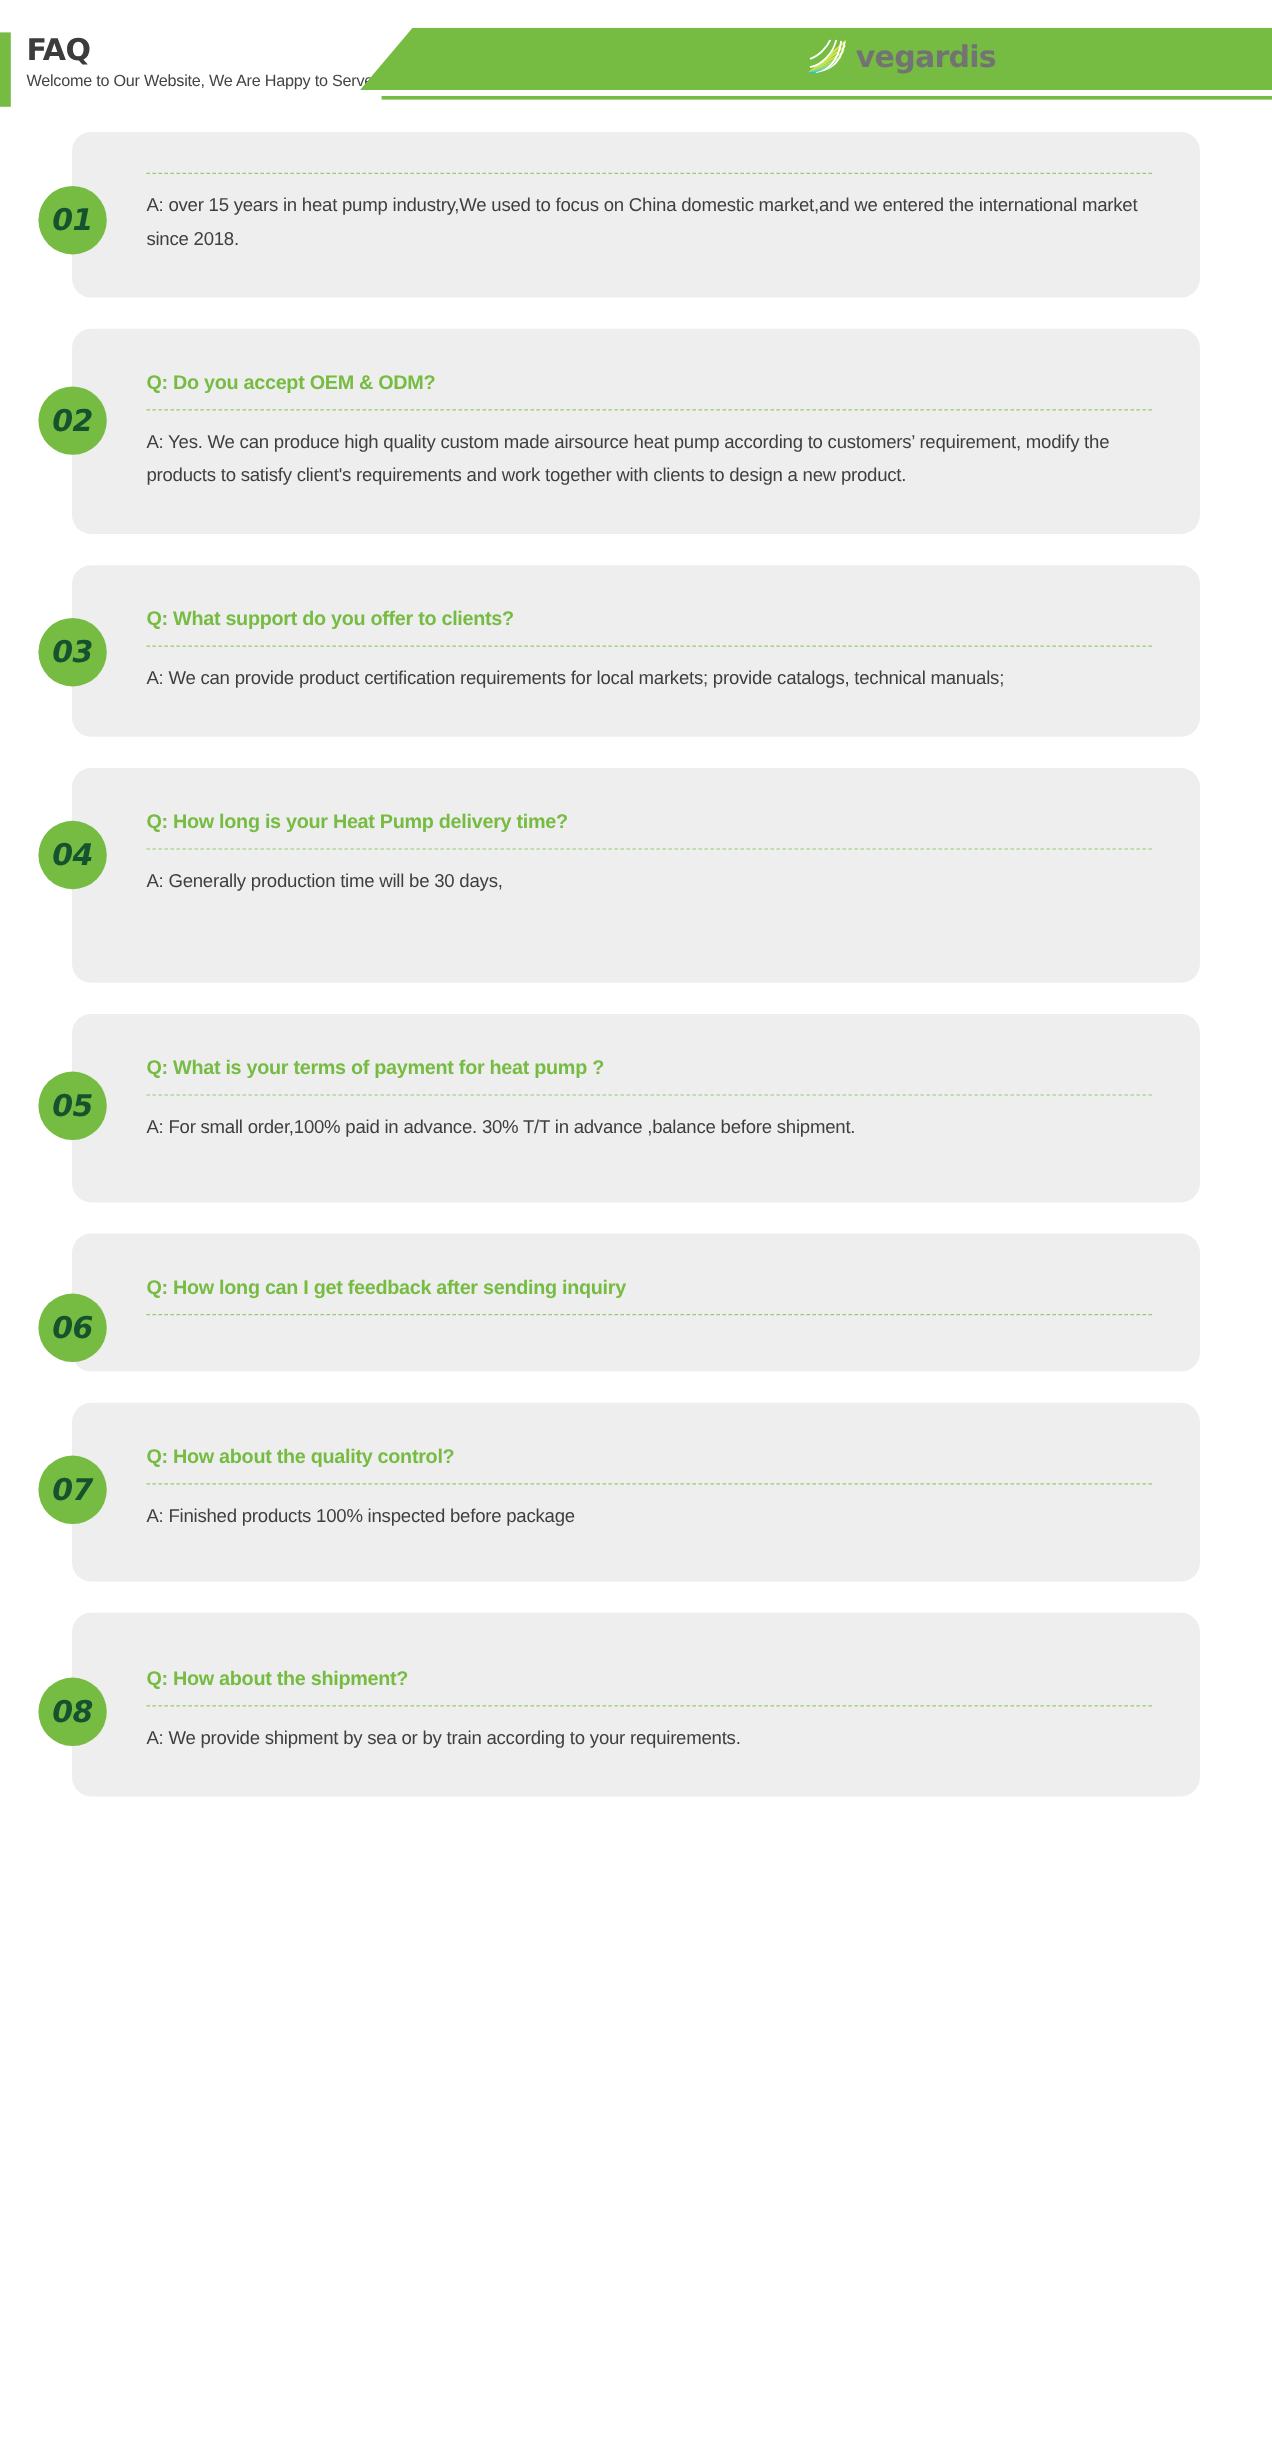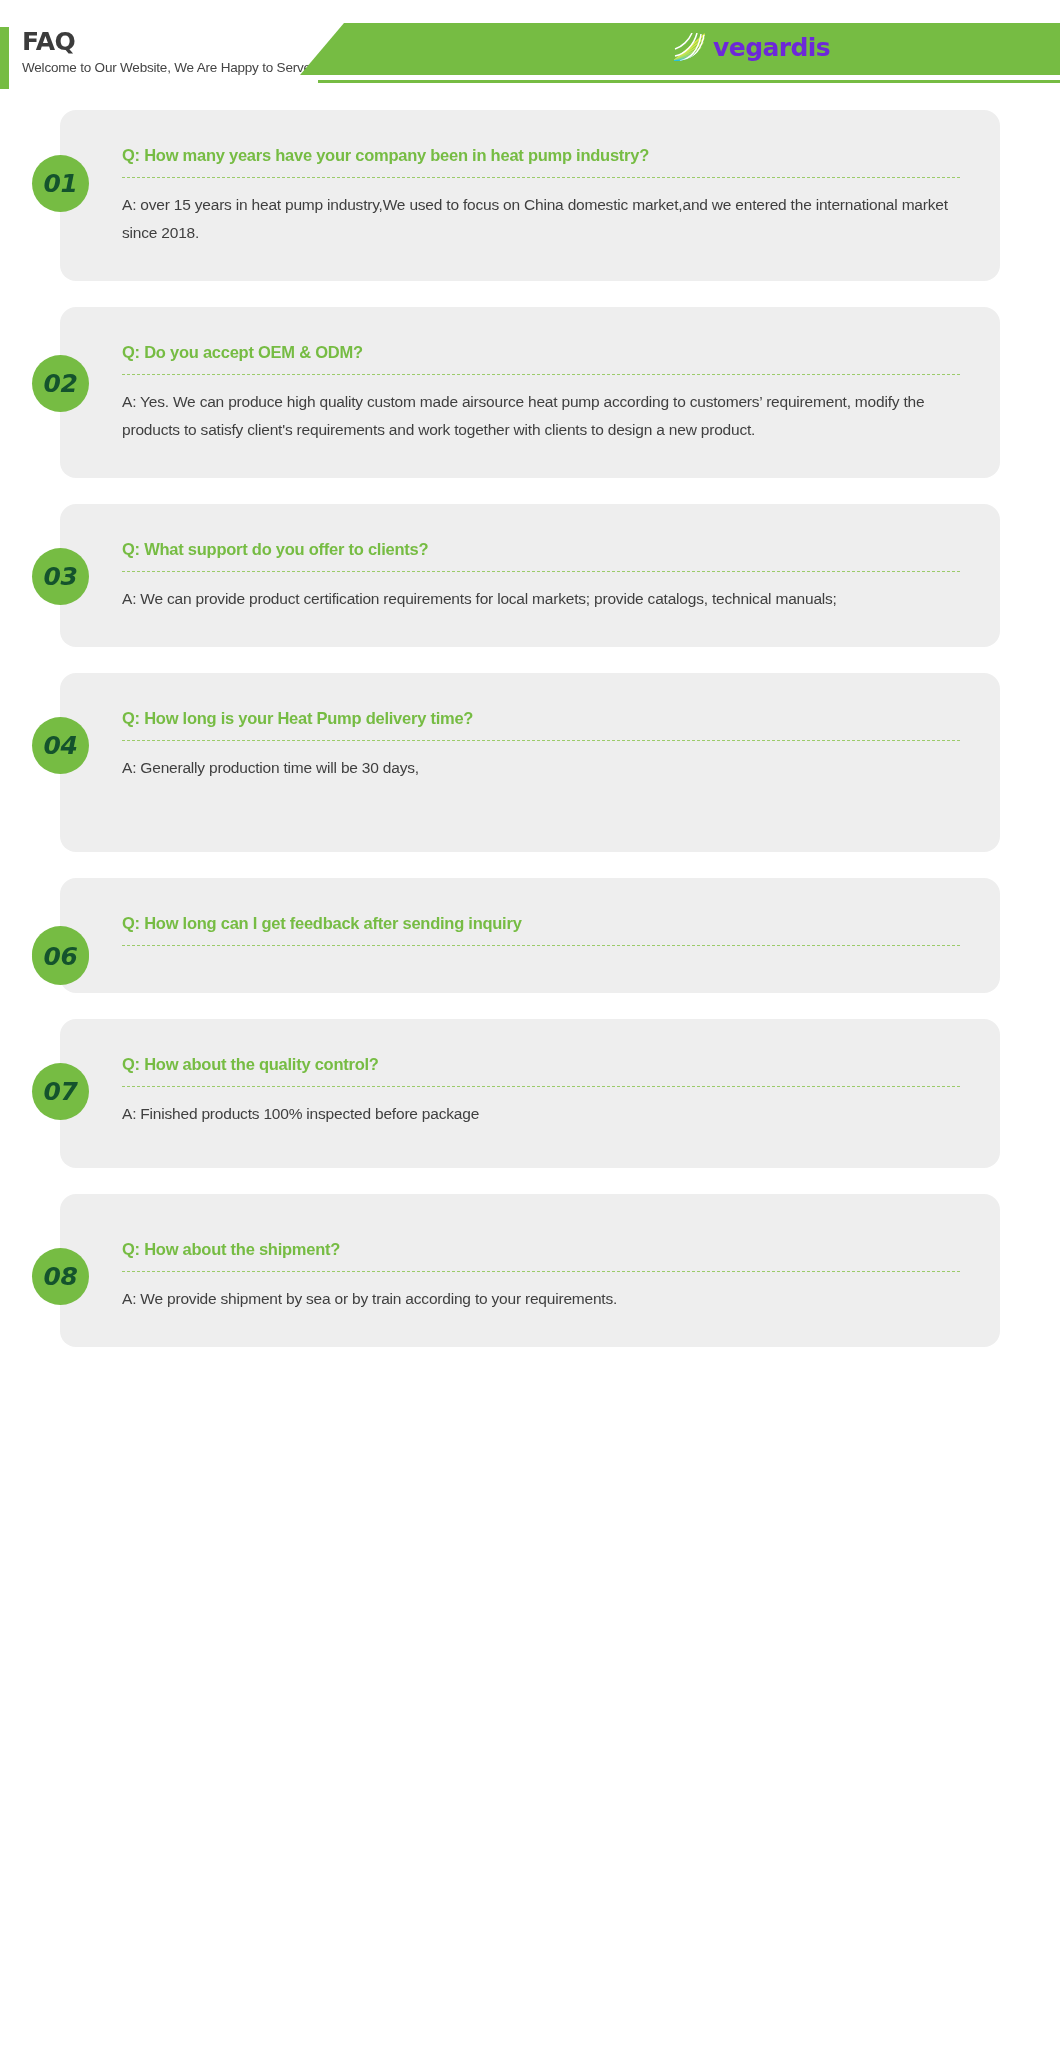"vegardis" .logo-text { color: #6d28d9 -> #737373 }
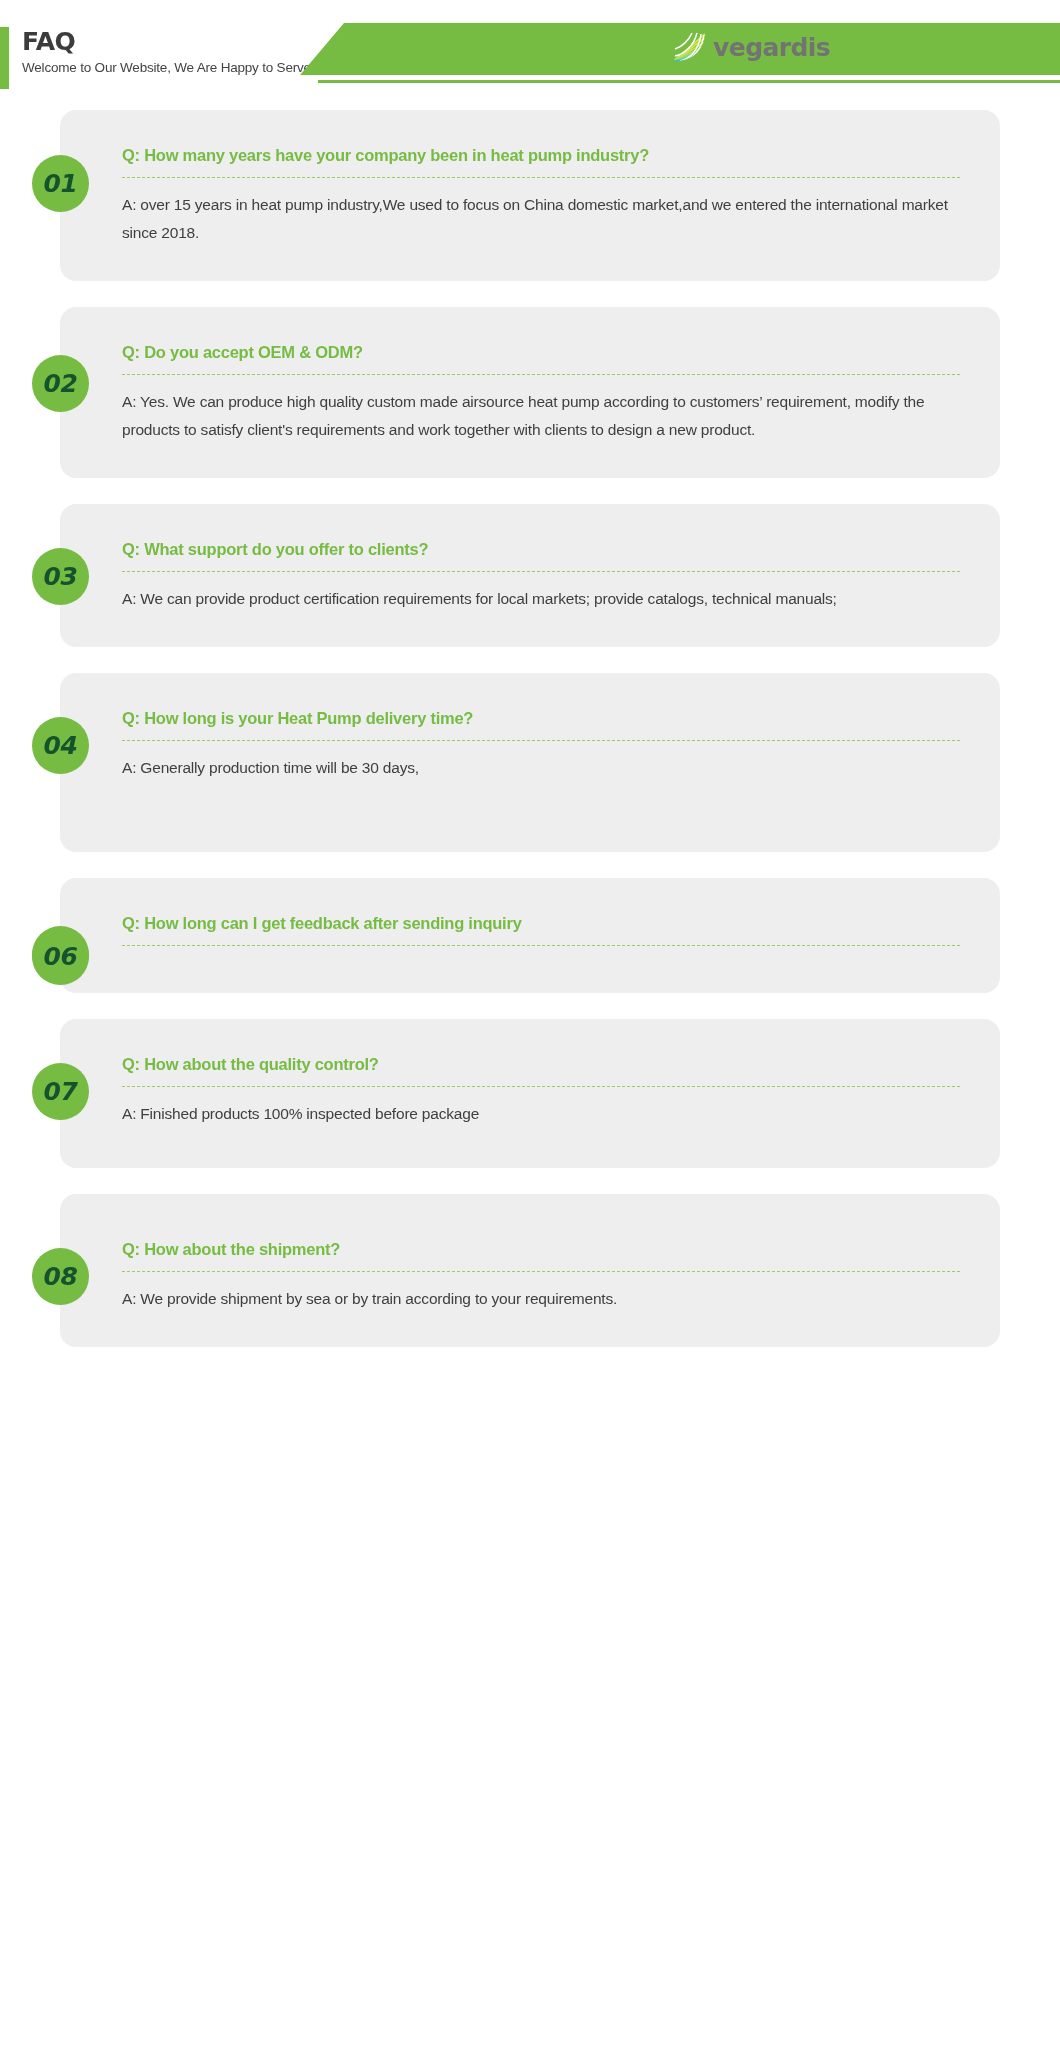"Q: How many years have" div.faq-question { html: <div>Q: How many years have your company been in heat pump industry?</div> -> none }
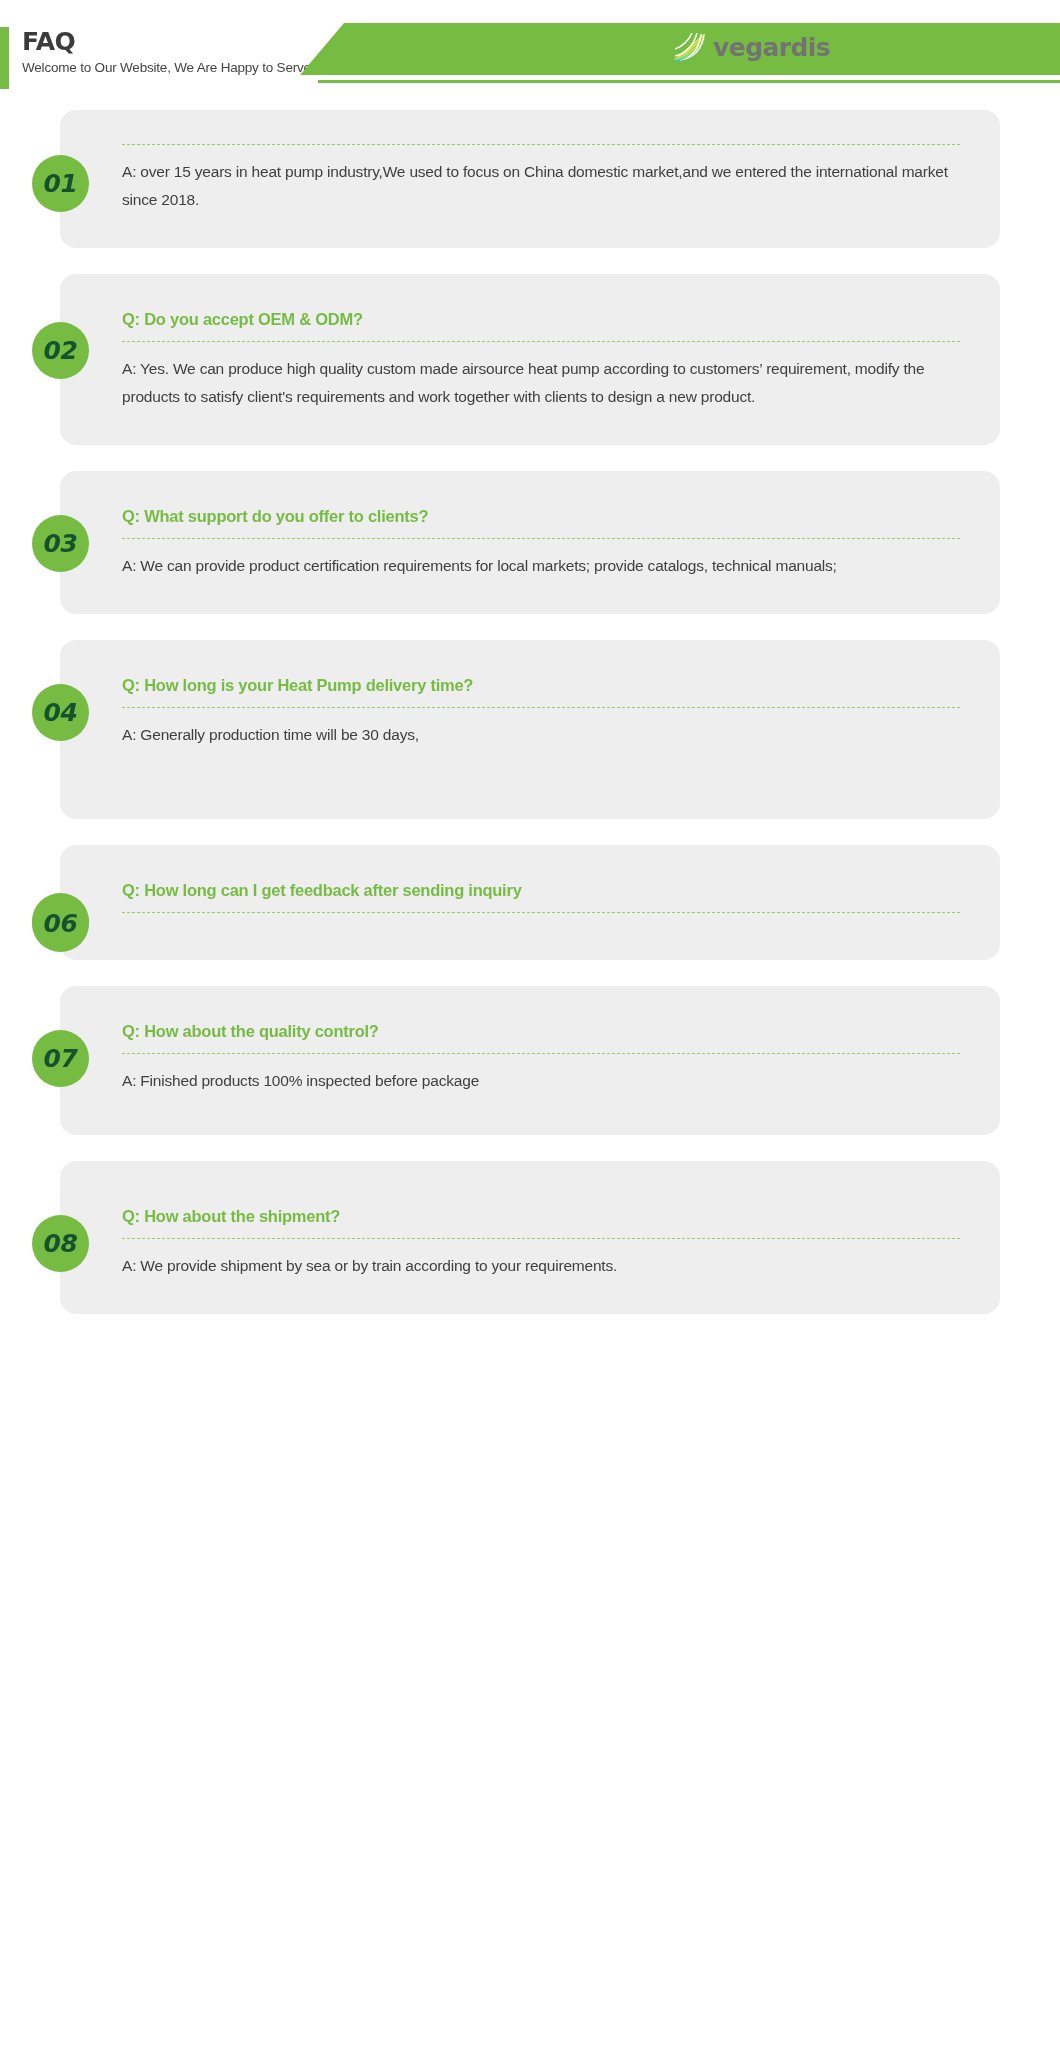"Q: What is your terms" div.faq-card { html: none -> <div> <div>Q: What is your terms of payment for heat pump ?</div> <hr> <div>A: For small order,100% paid in advance. 30% T/T in advance ,balance before shipment.</div> </div> }
